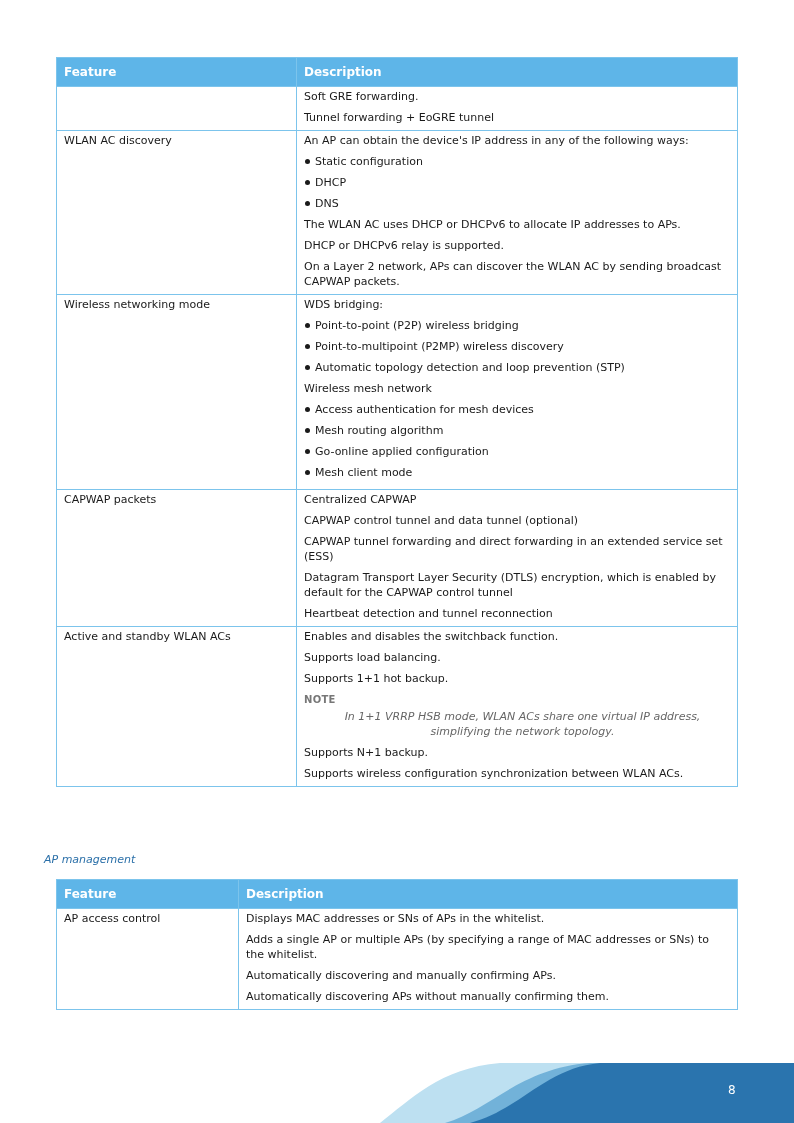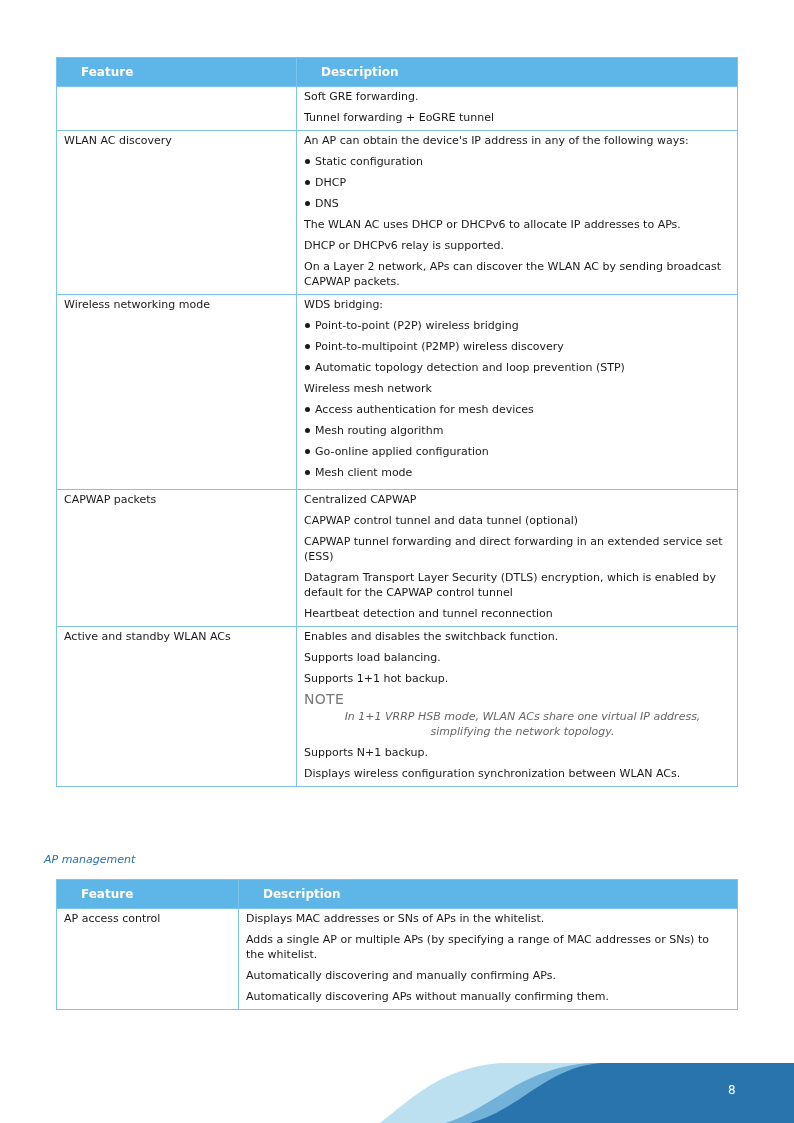"Feature" table.feat th { padding: 0 24px -> 0 7px }
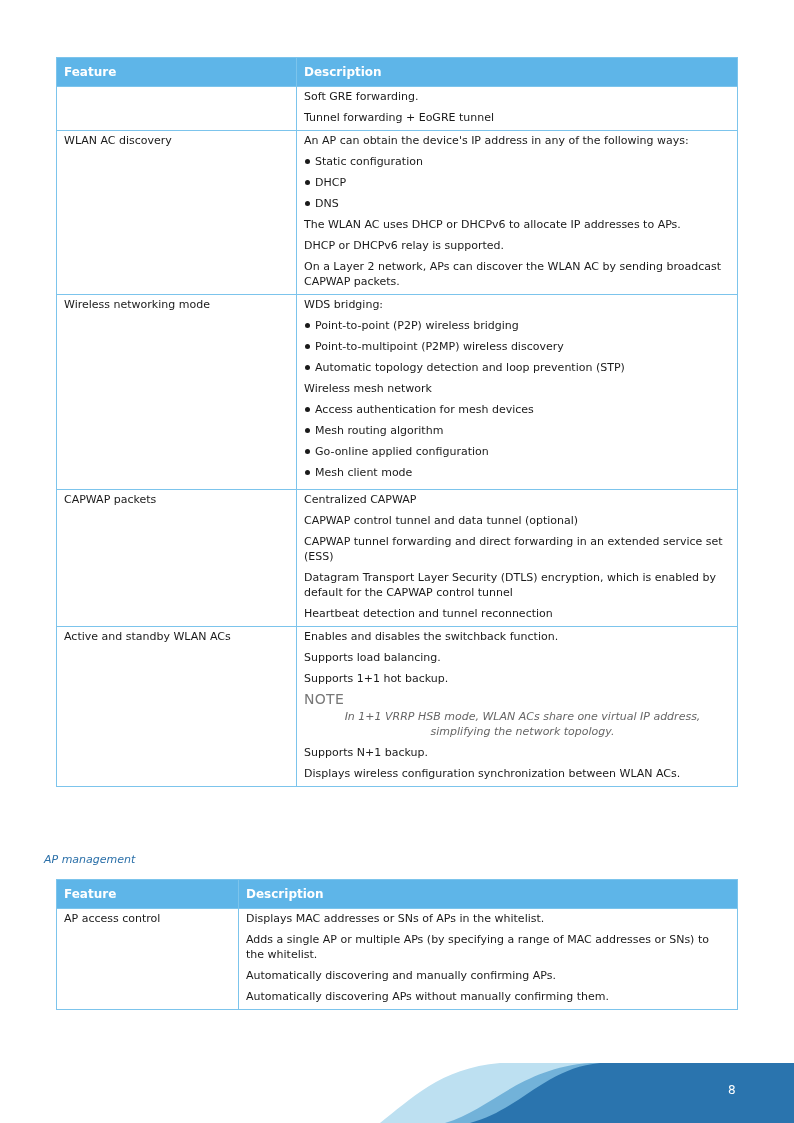"NOTE" .note-h { font-size: 14px -> 10px; font-weight: normal -> bold }
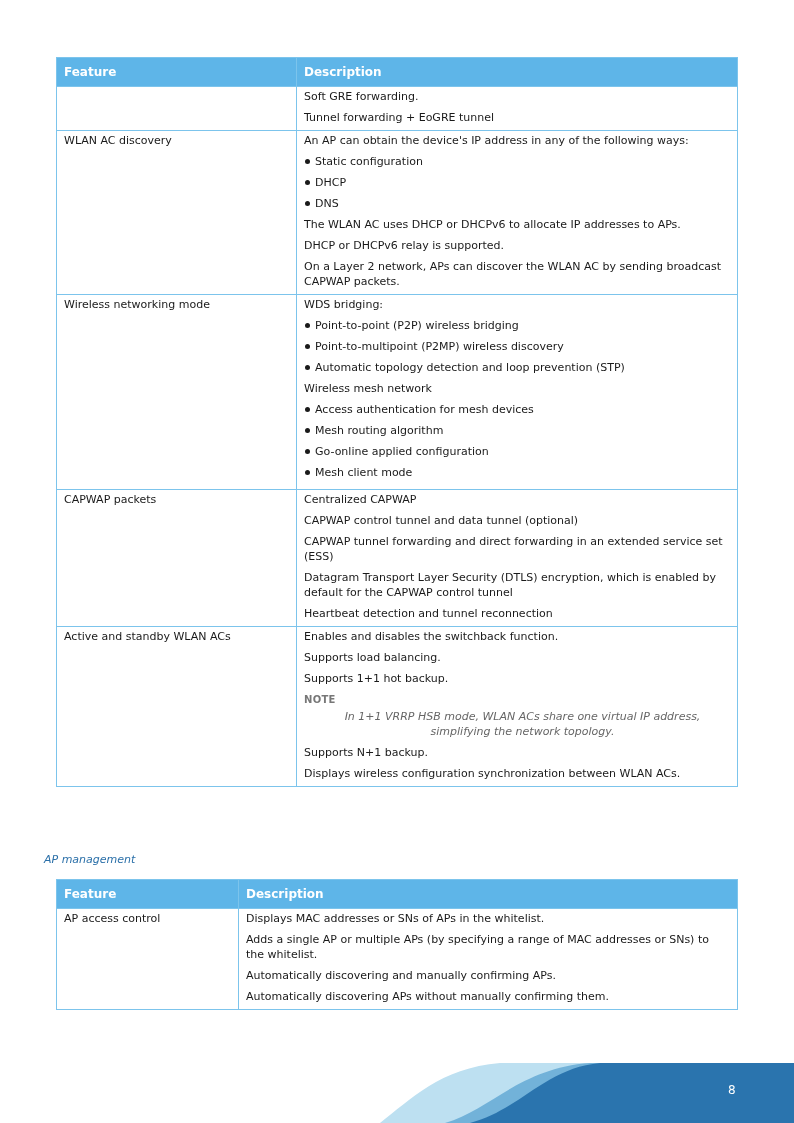"Displays wireless configuration" div.p { text: Displays -> Supports }
